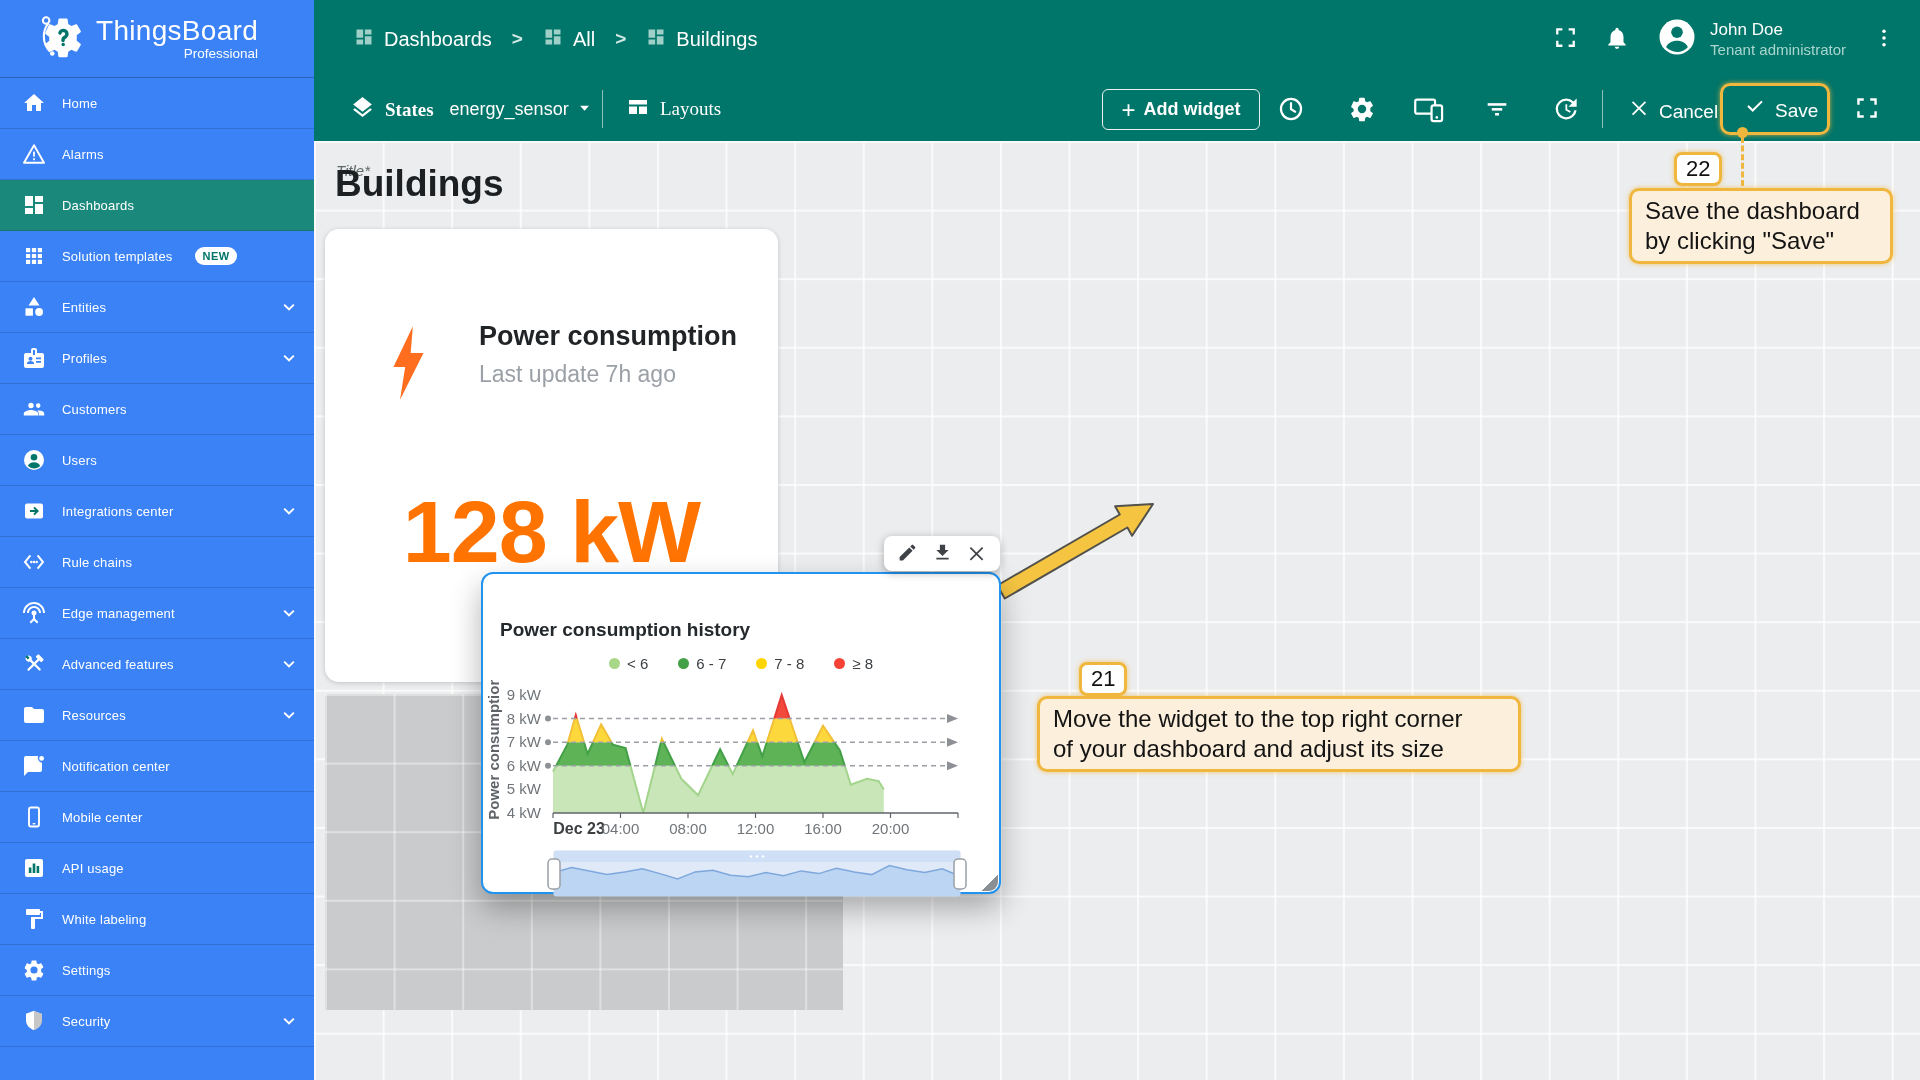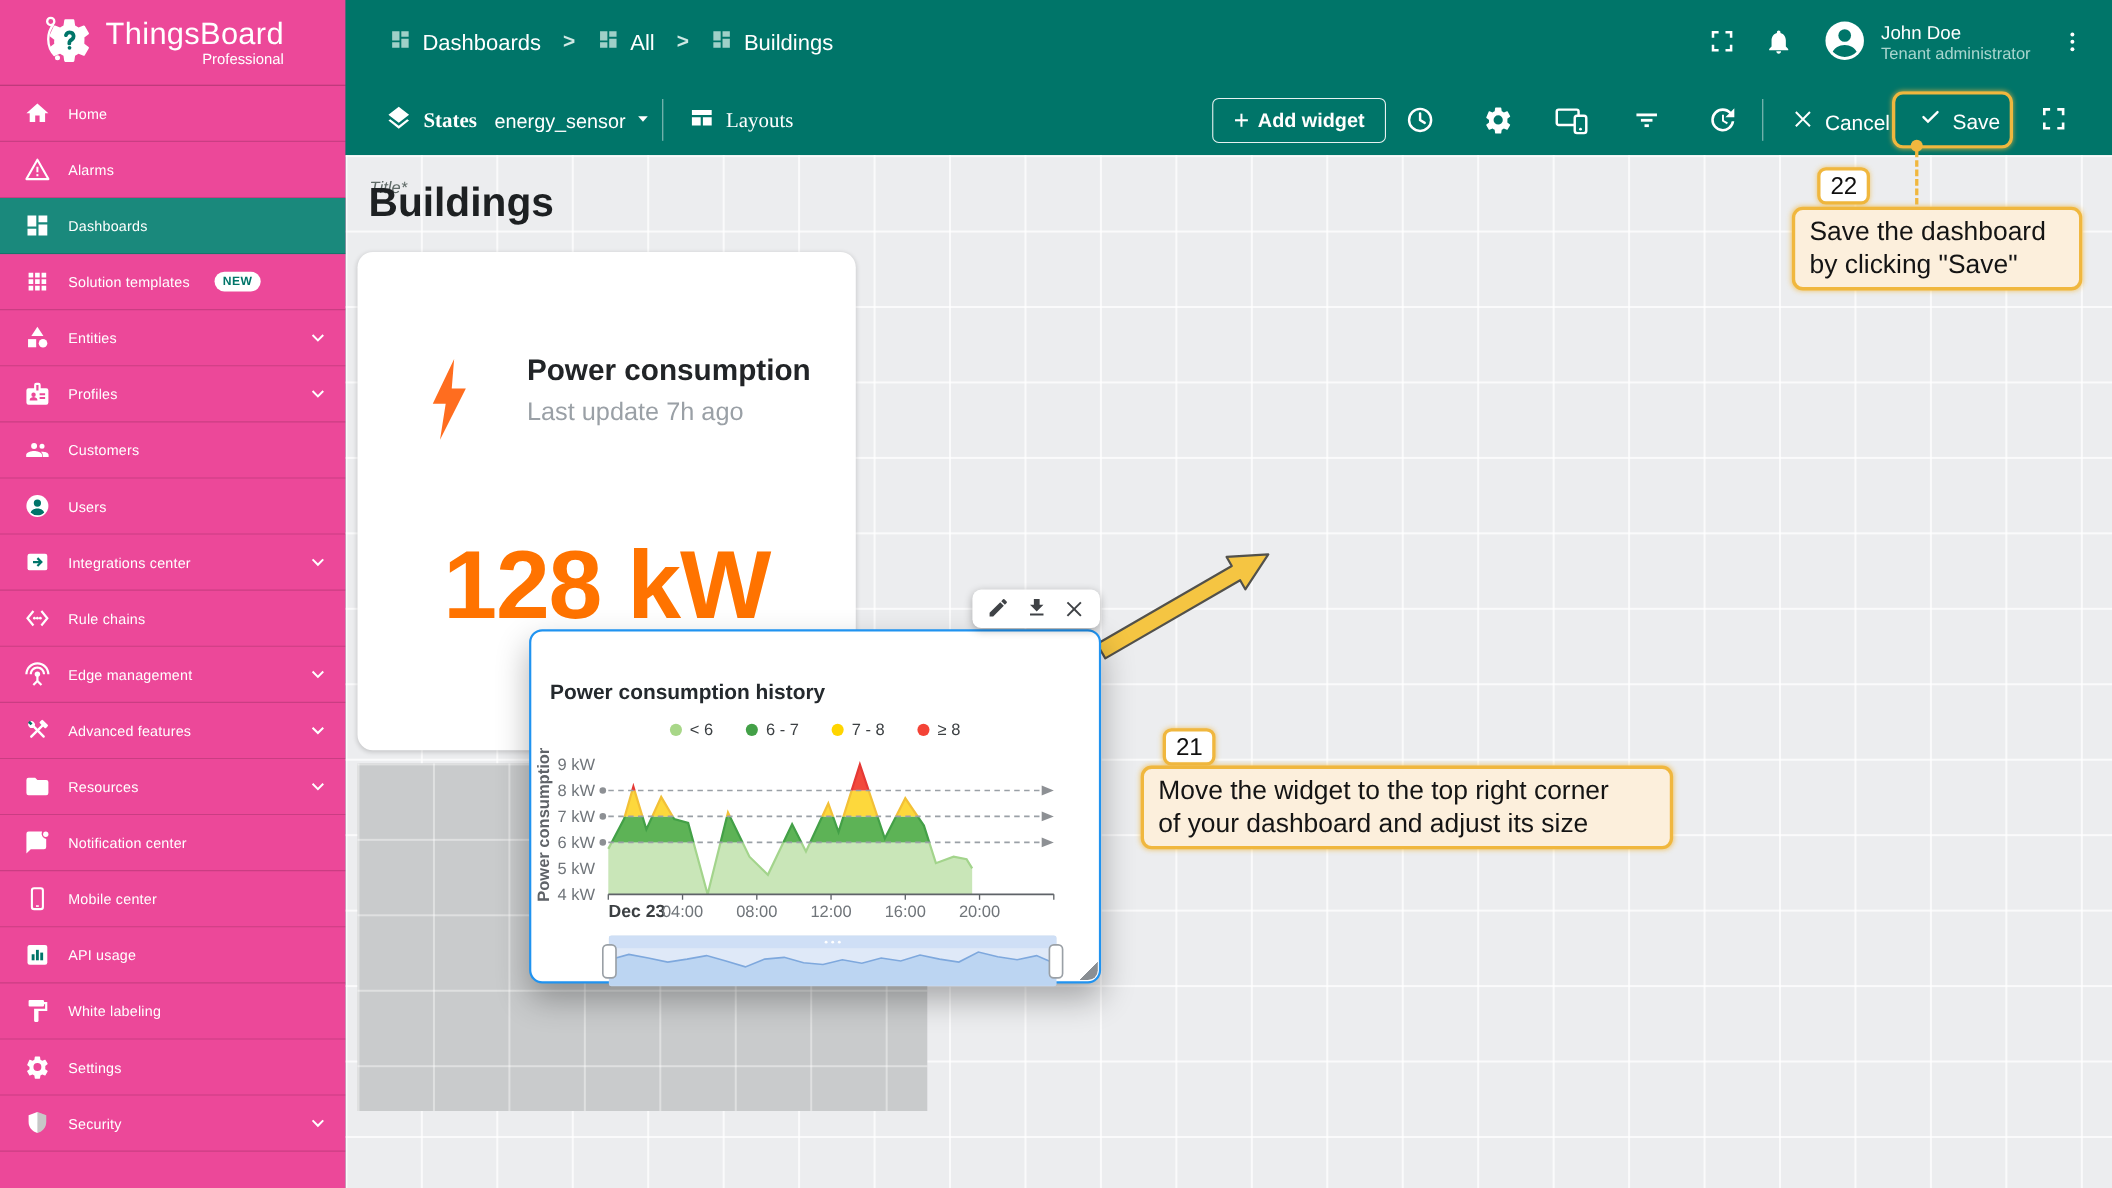"ThingsBoard" .sidebar { background: #ec4899 -> #3b82f6 }
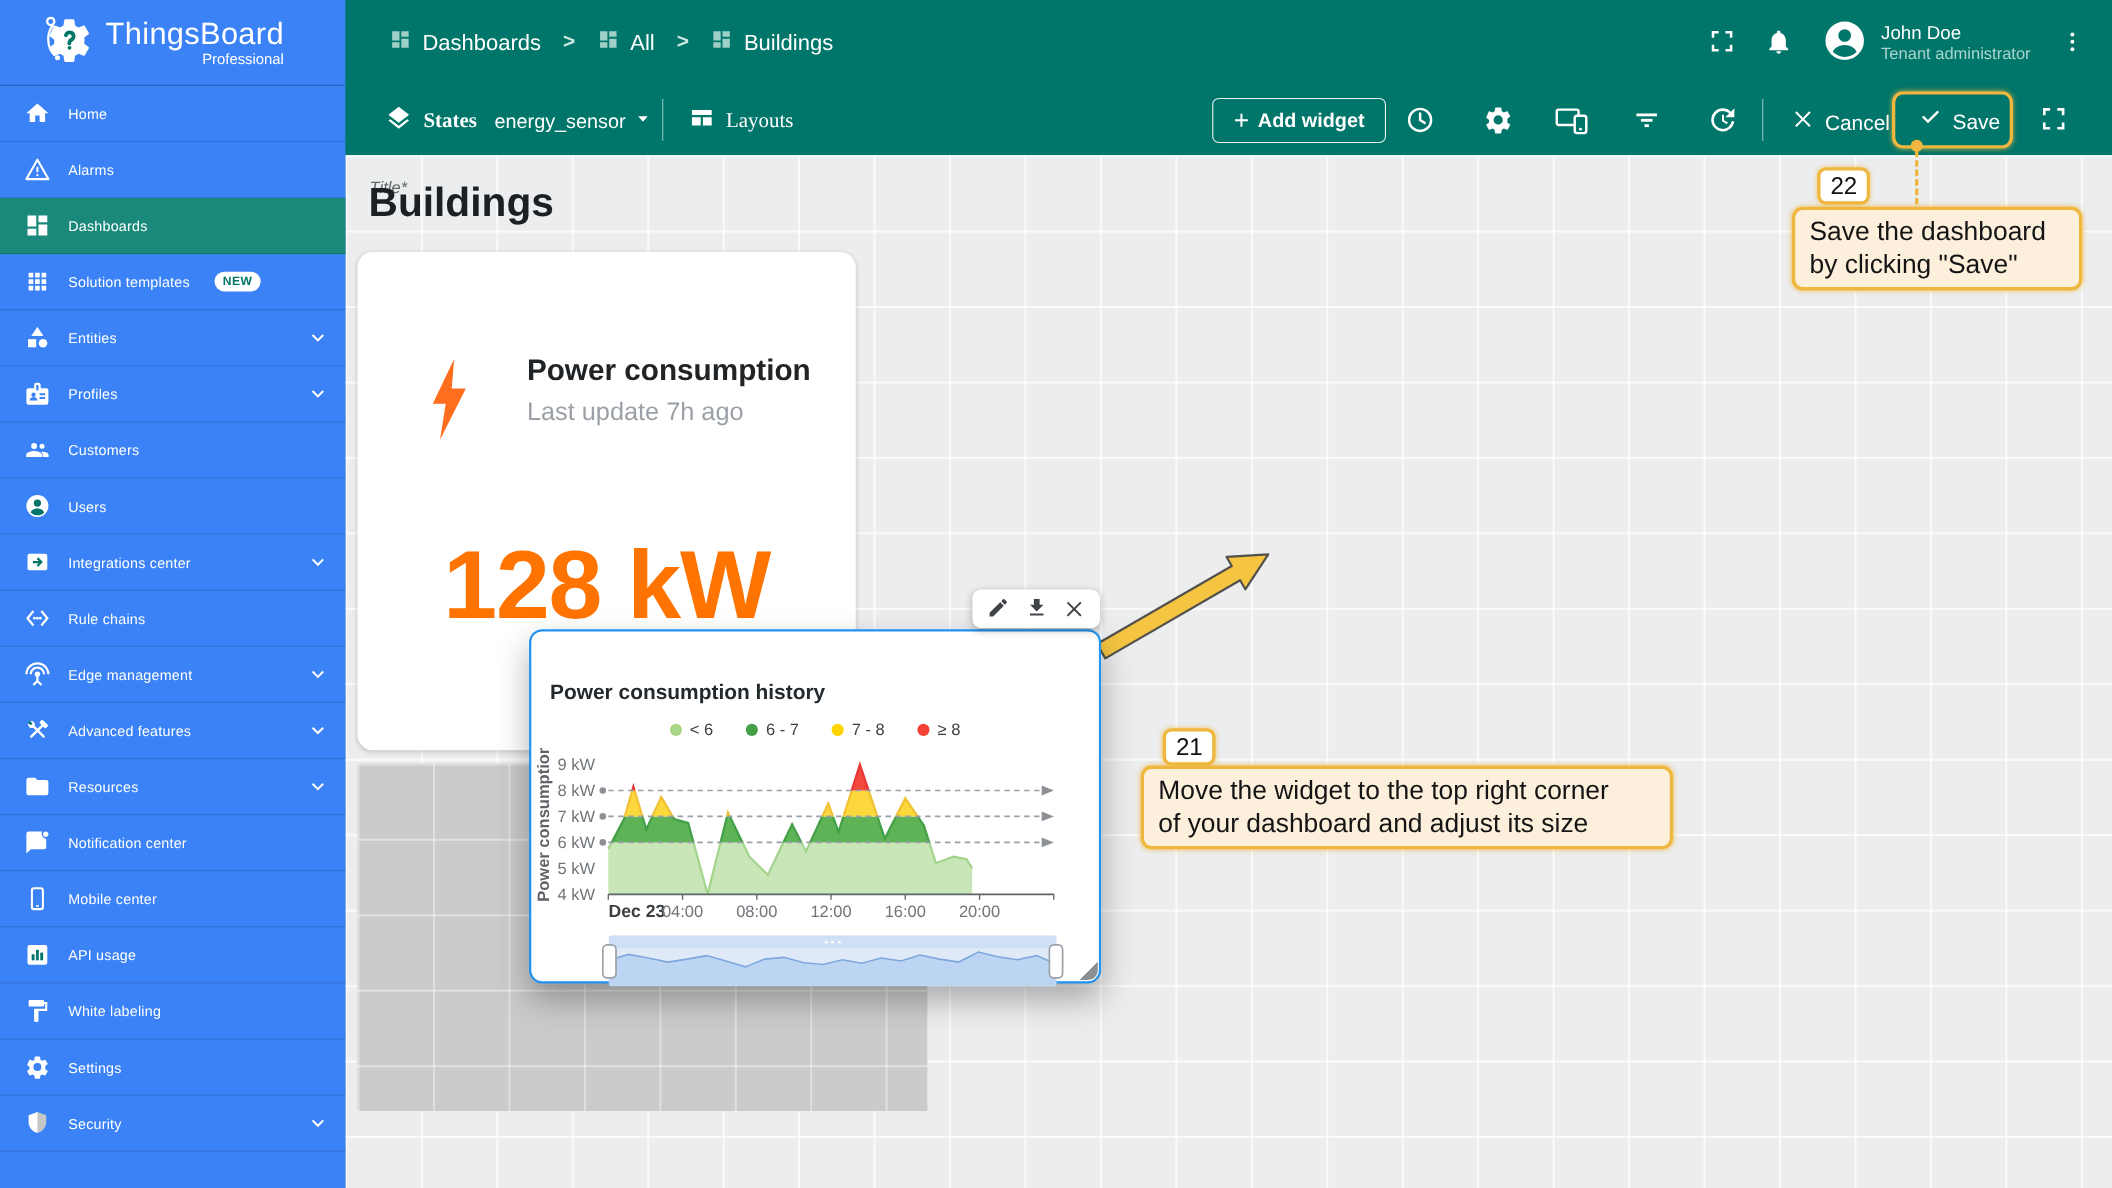"22" .ann-badge { margin-left: none -> 22px }
